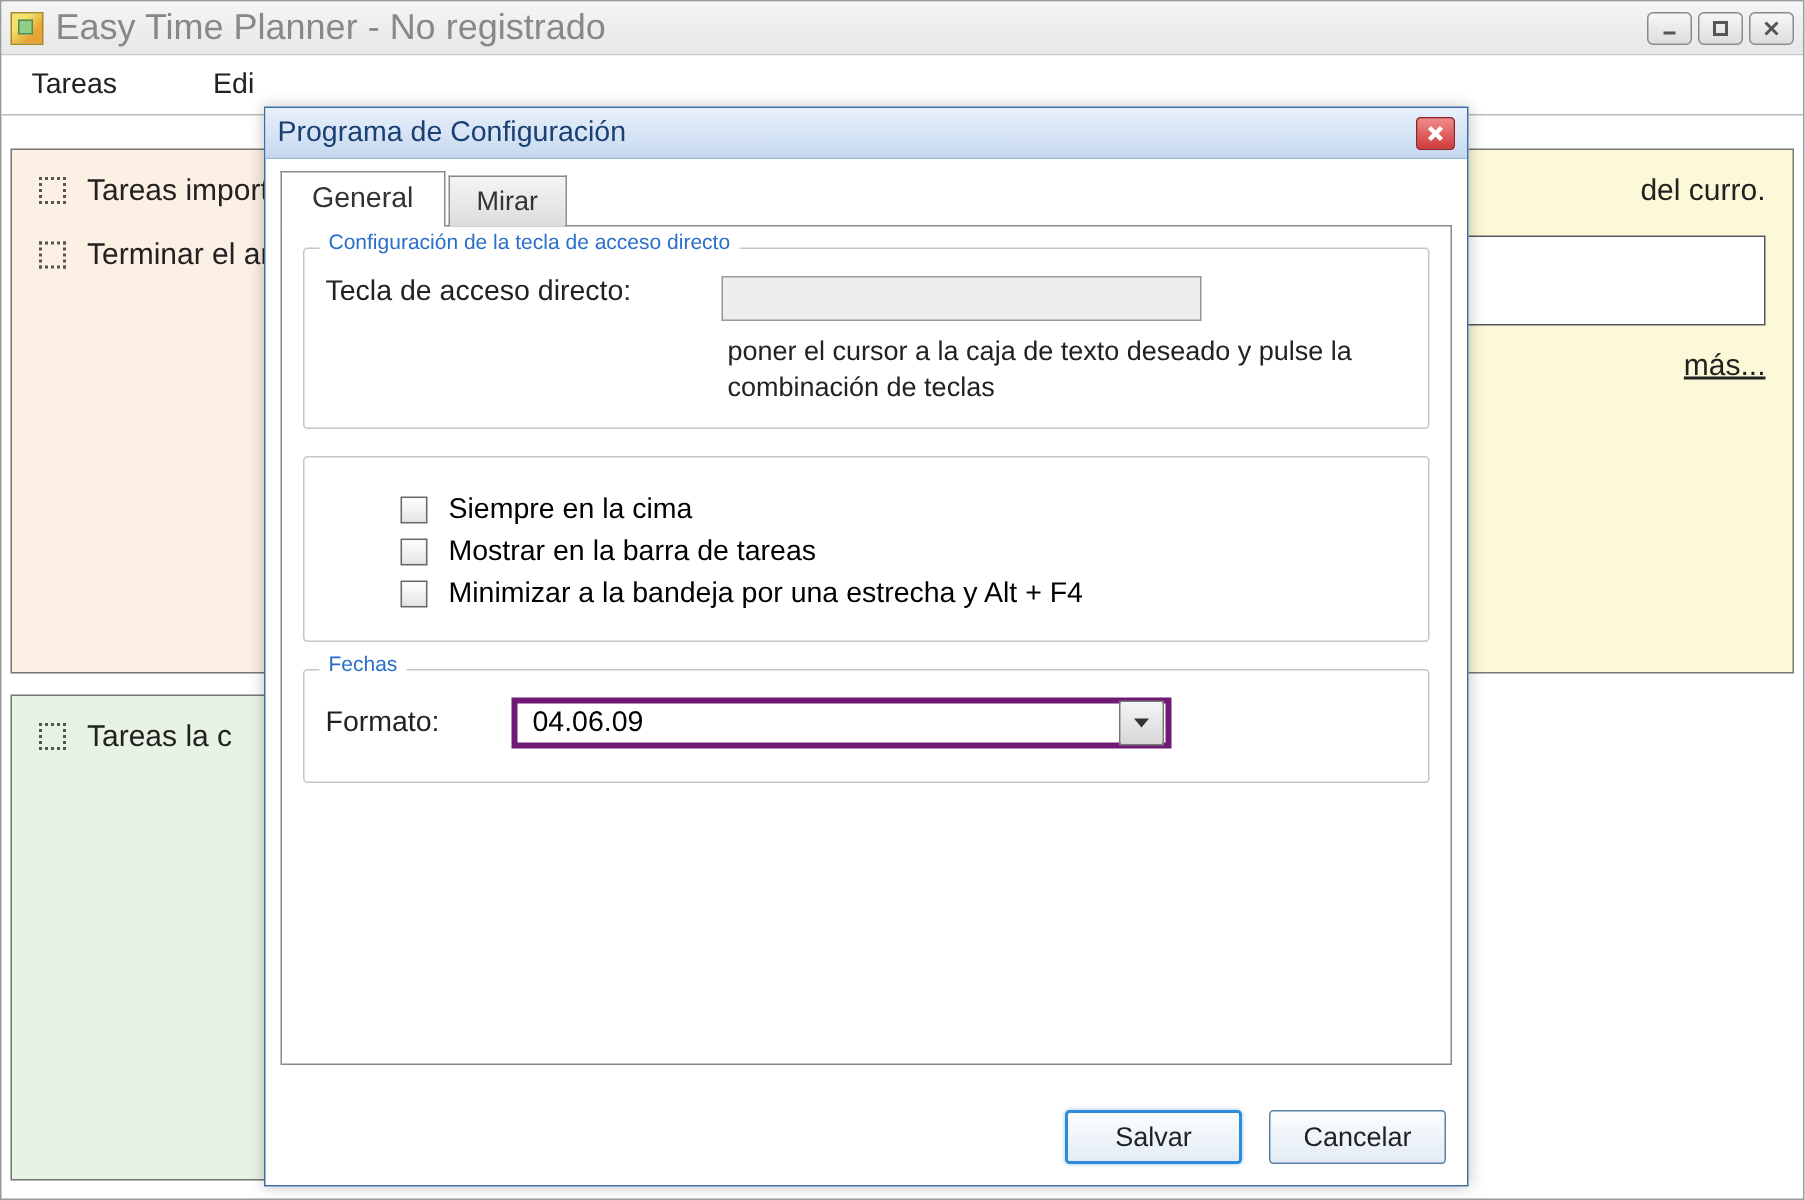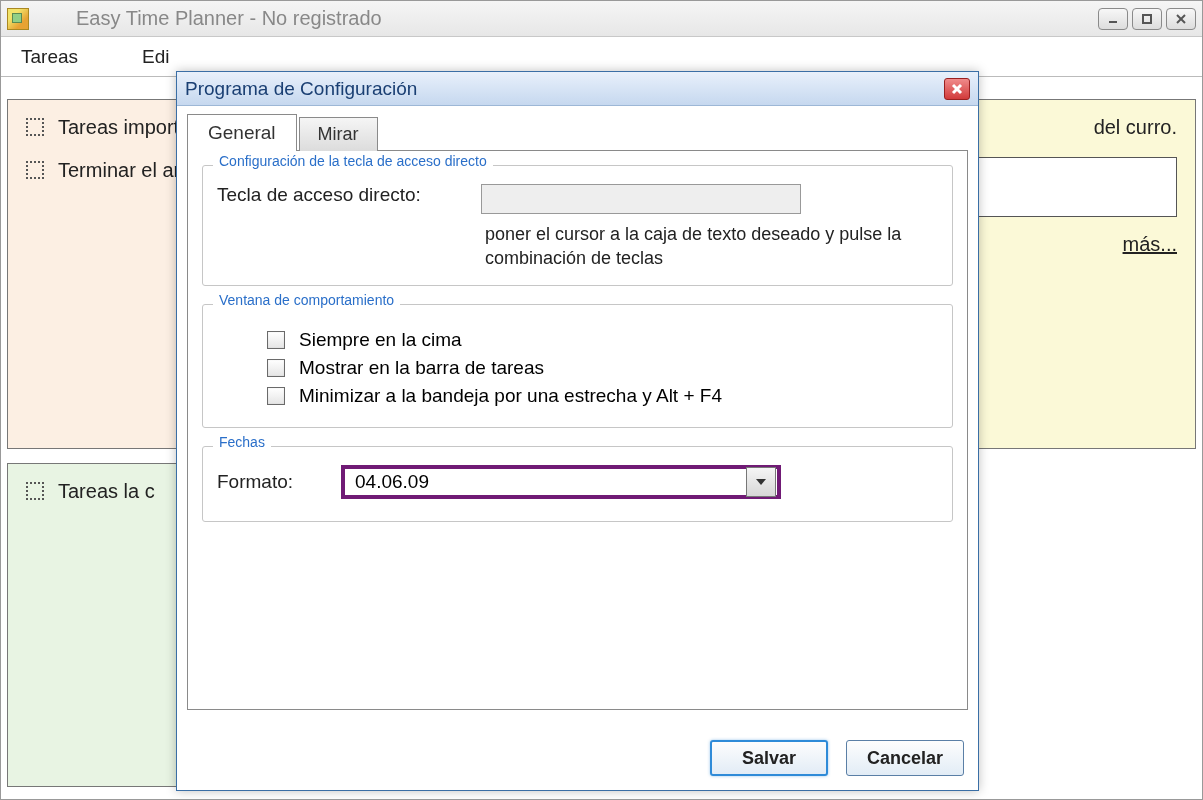"Easy Time Planner - No" .titlebar .title-text { font-size: 20px -> 24px; margin-left: 39px -> none }
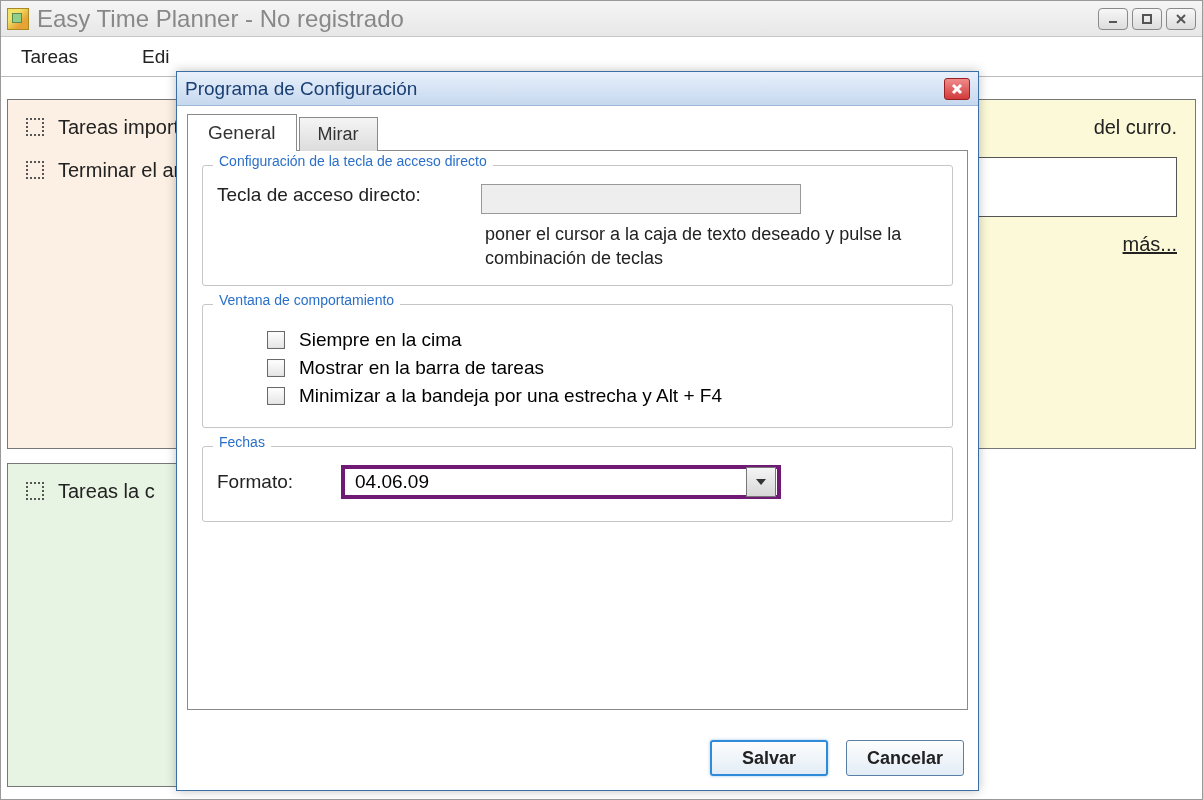"Ventana de comportamiento" span.legend { html: <span>Ventana de comportamiento</span> -> none }
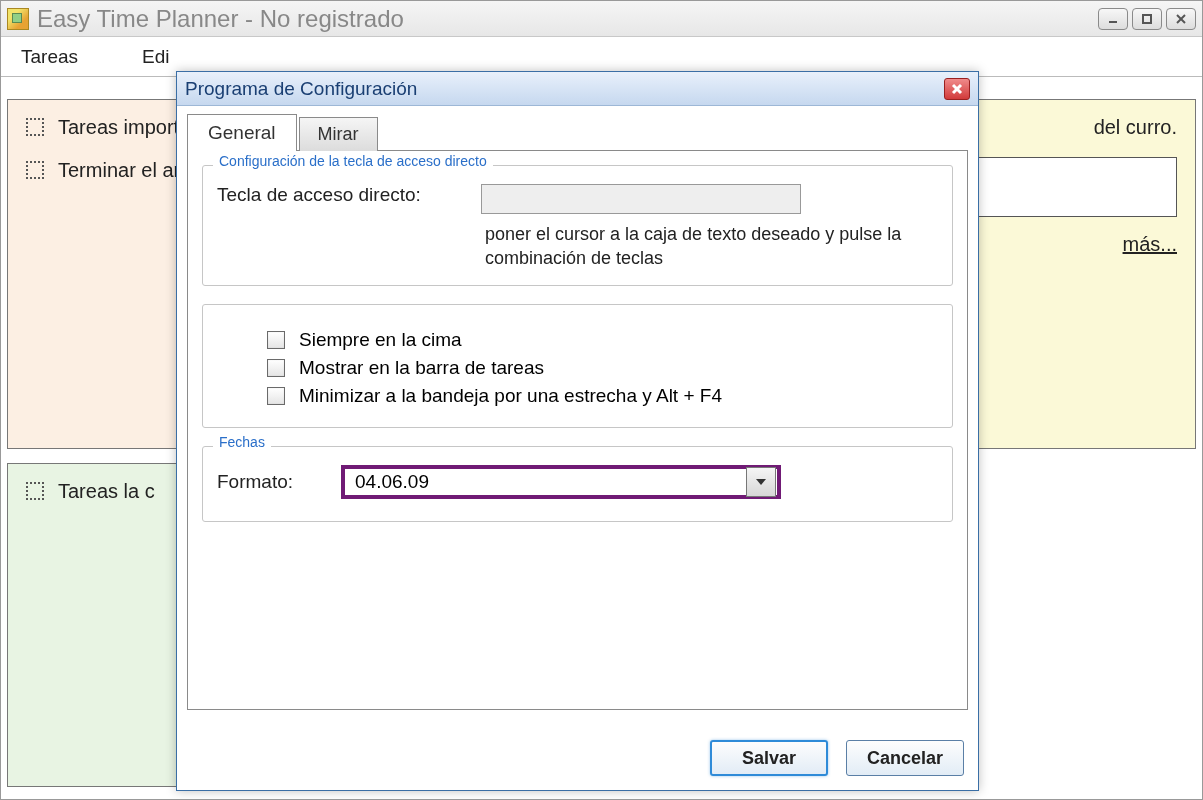"Salvar" .buttons { font-weight: bold -> none }
